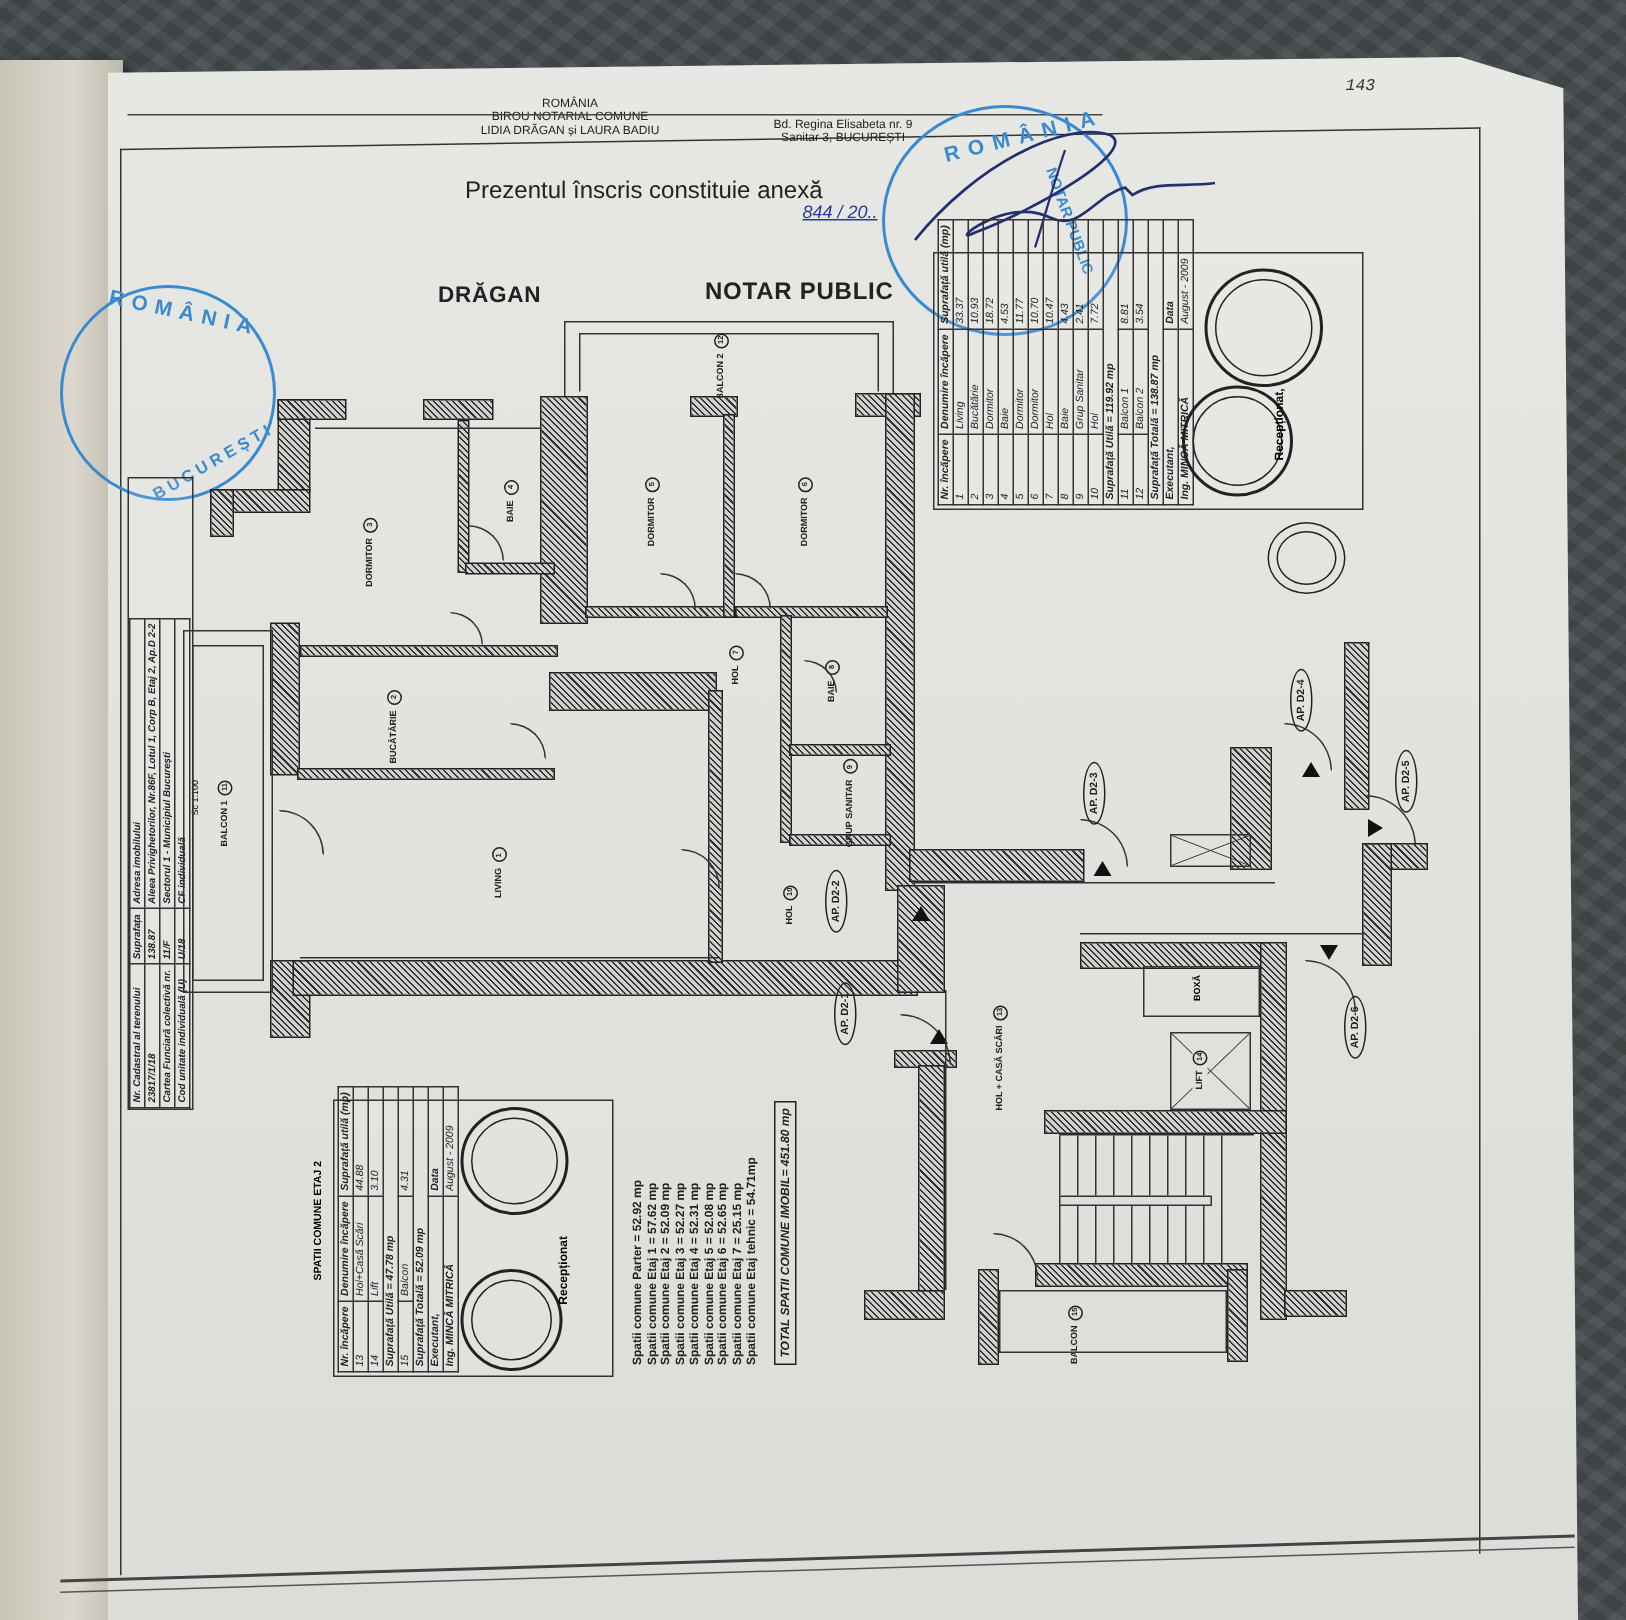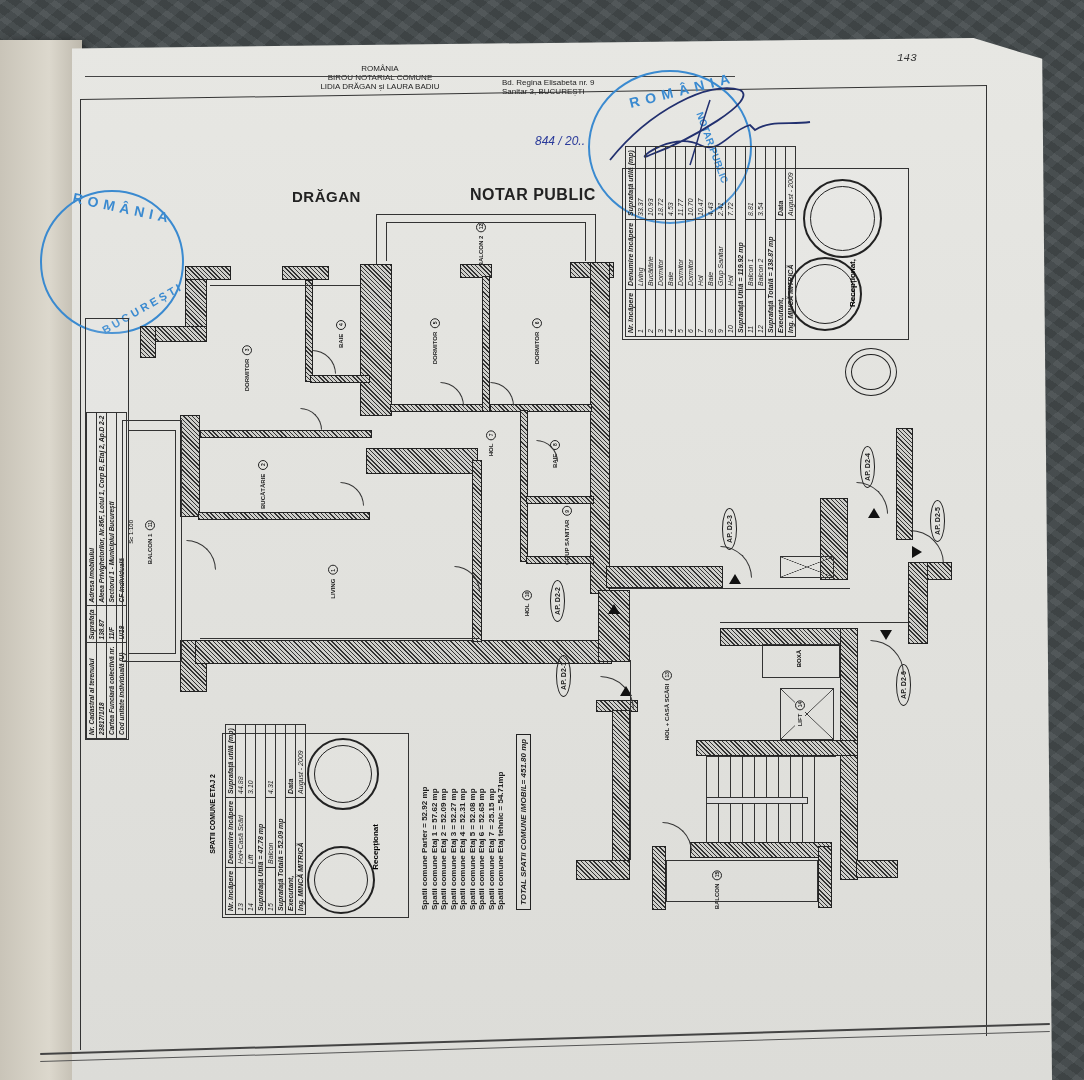"Bd. Regina Elisabeta nr. 9" .hdr-r { text-align: none -> center }
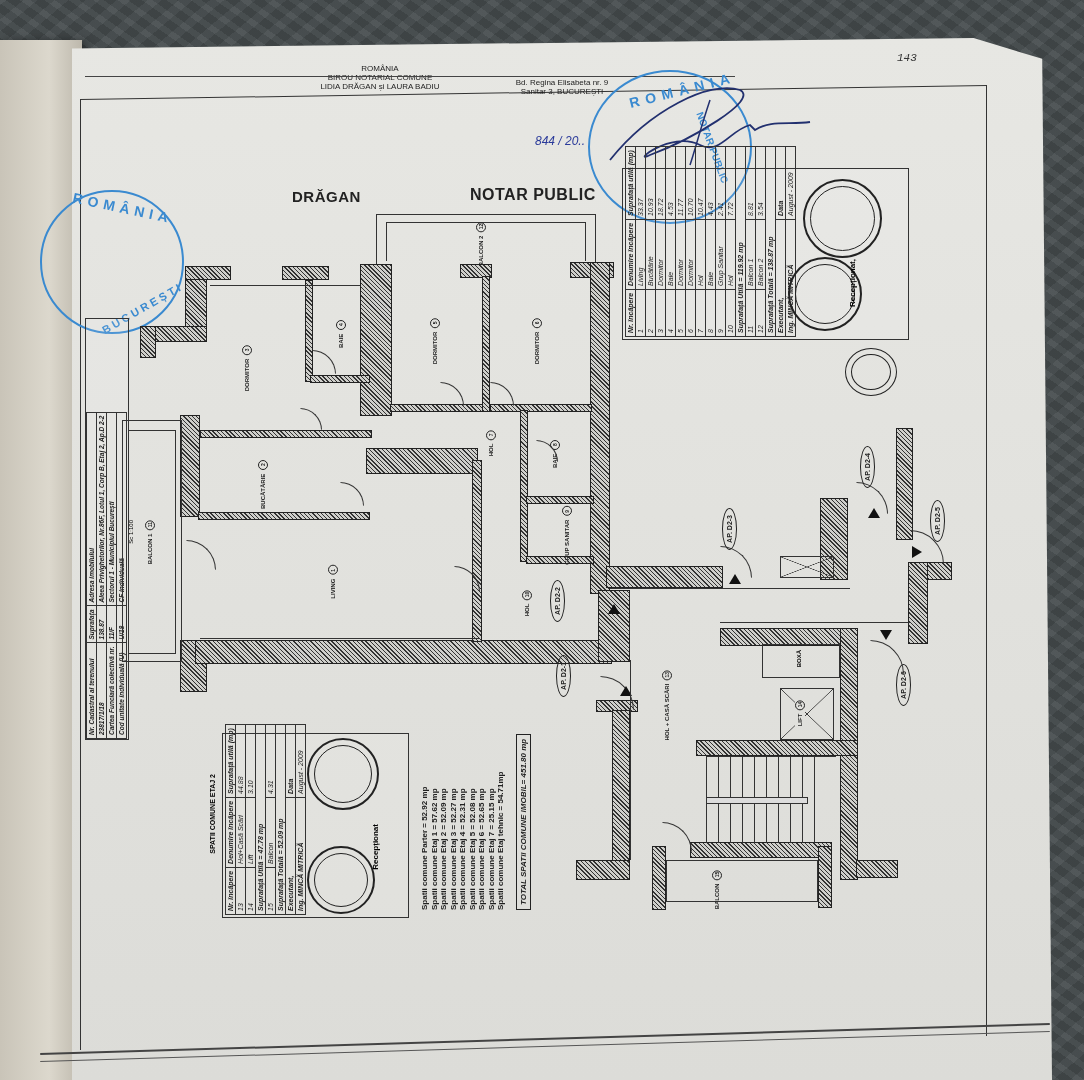"Prezentul înscris constituie anexă" div.l1 { html: none -> <div>Prezentul înscris constituie anexă</div> }
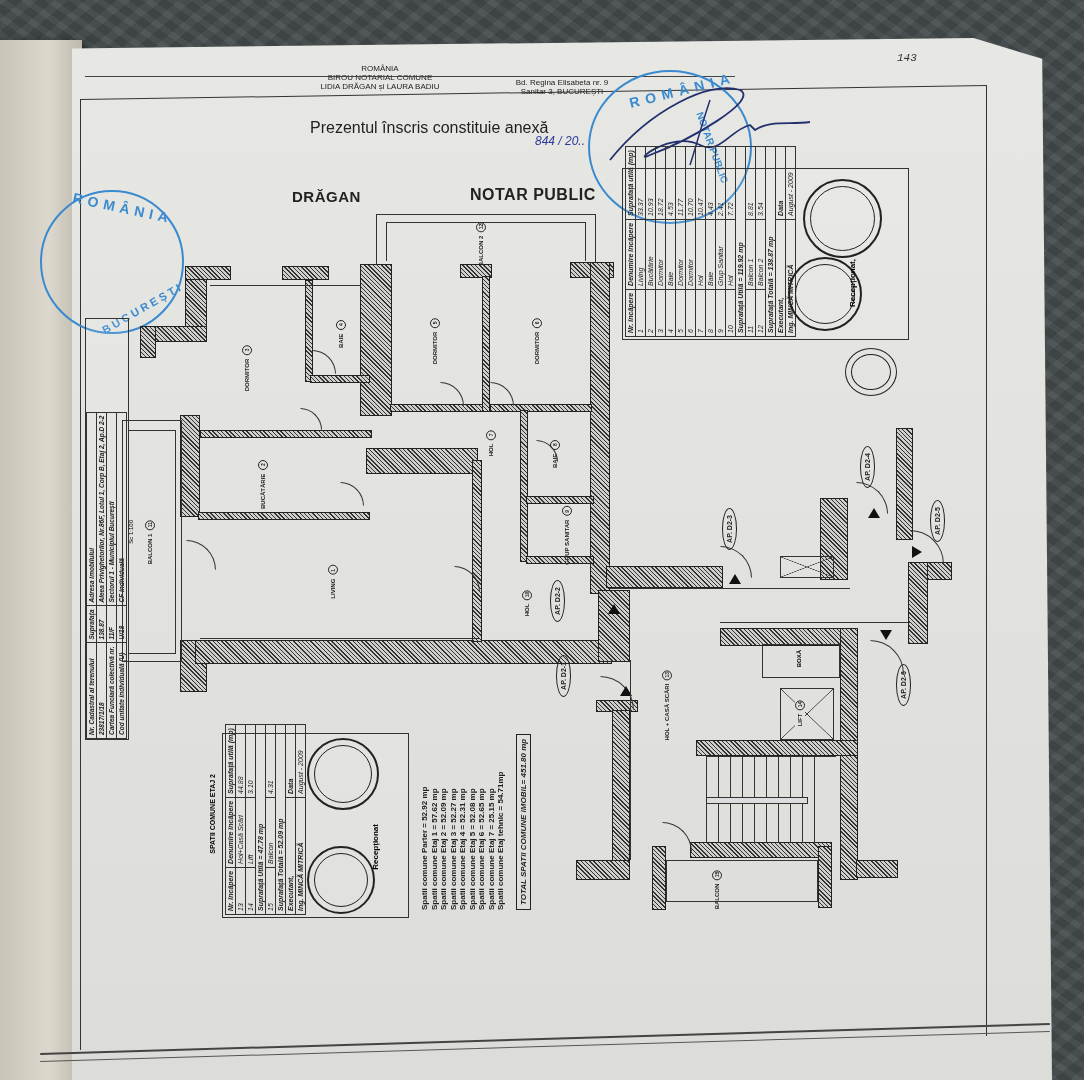"844 / 20.." .sig-date { text-decoration: none -> underline }
